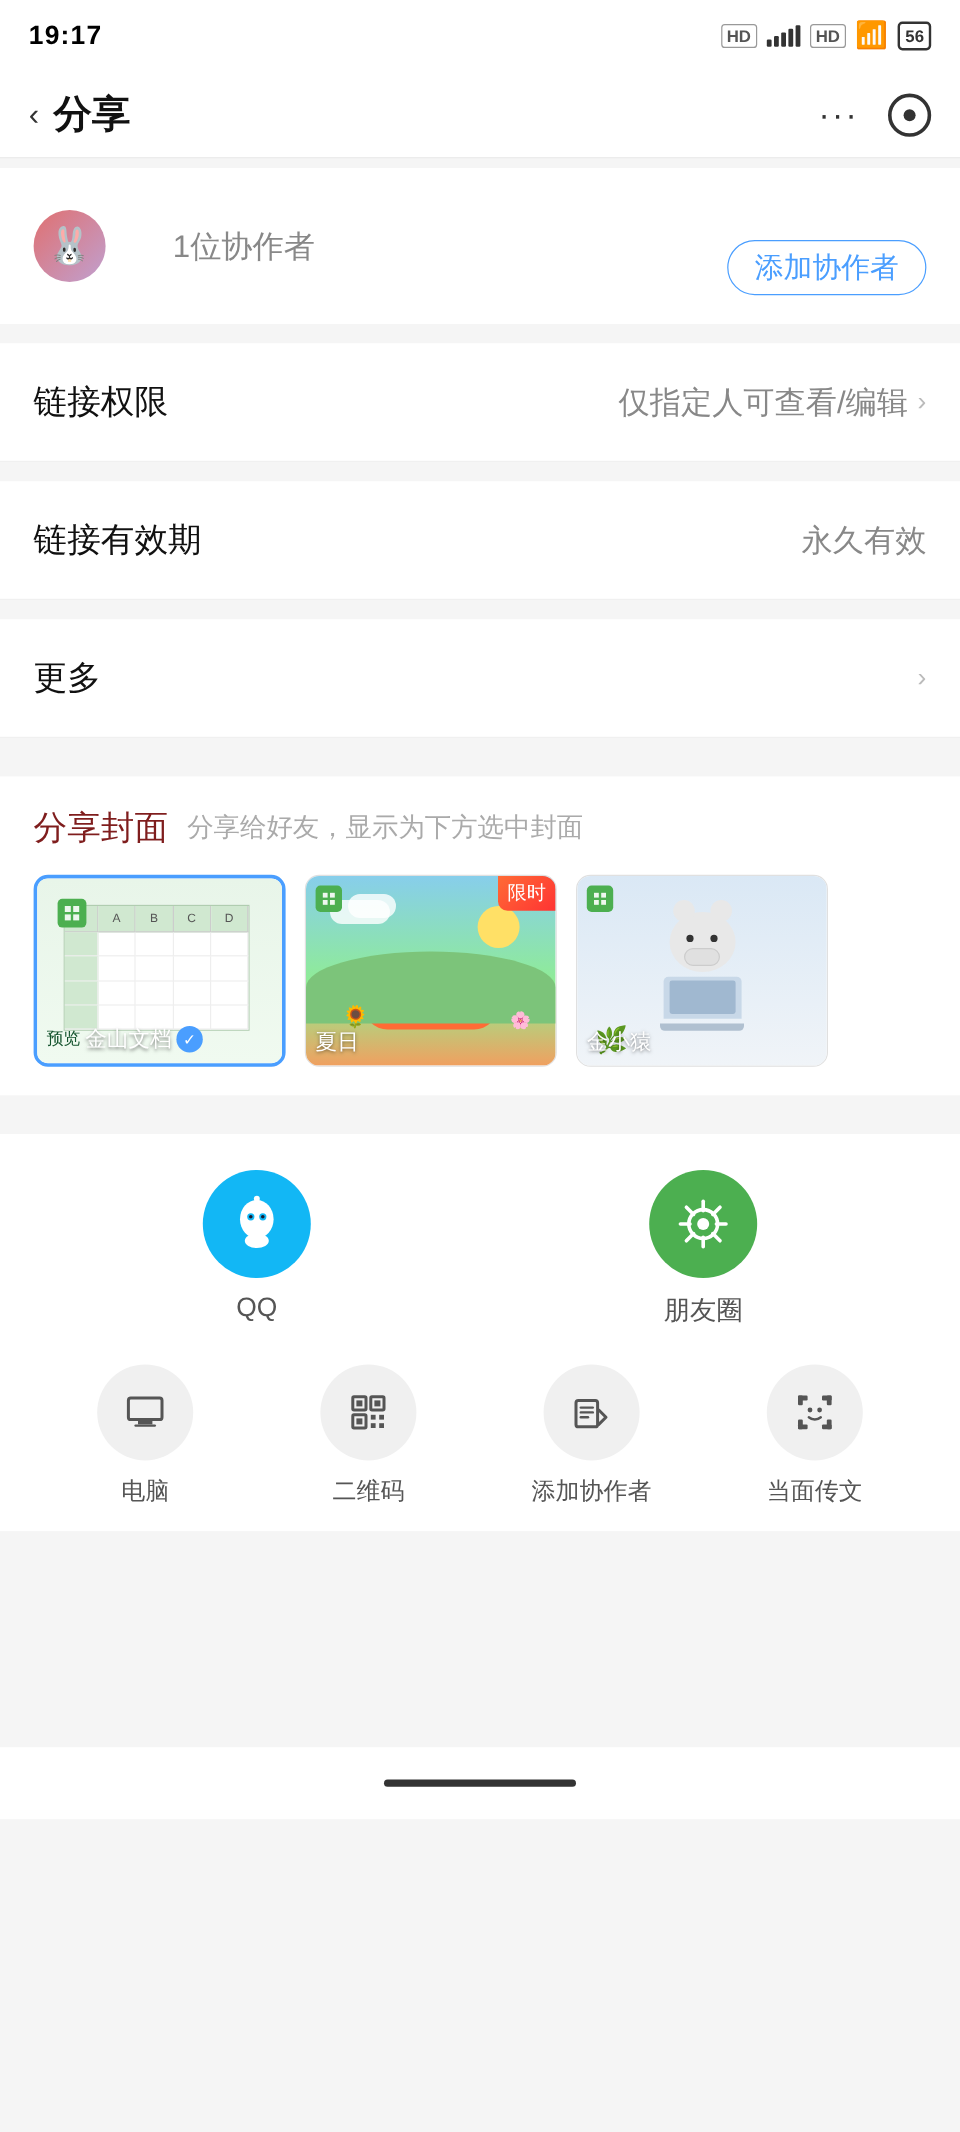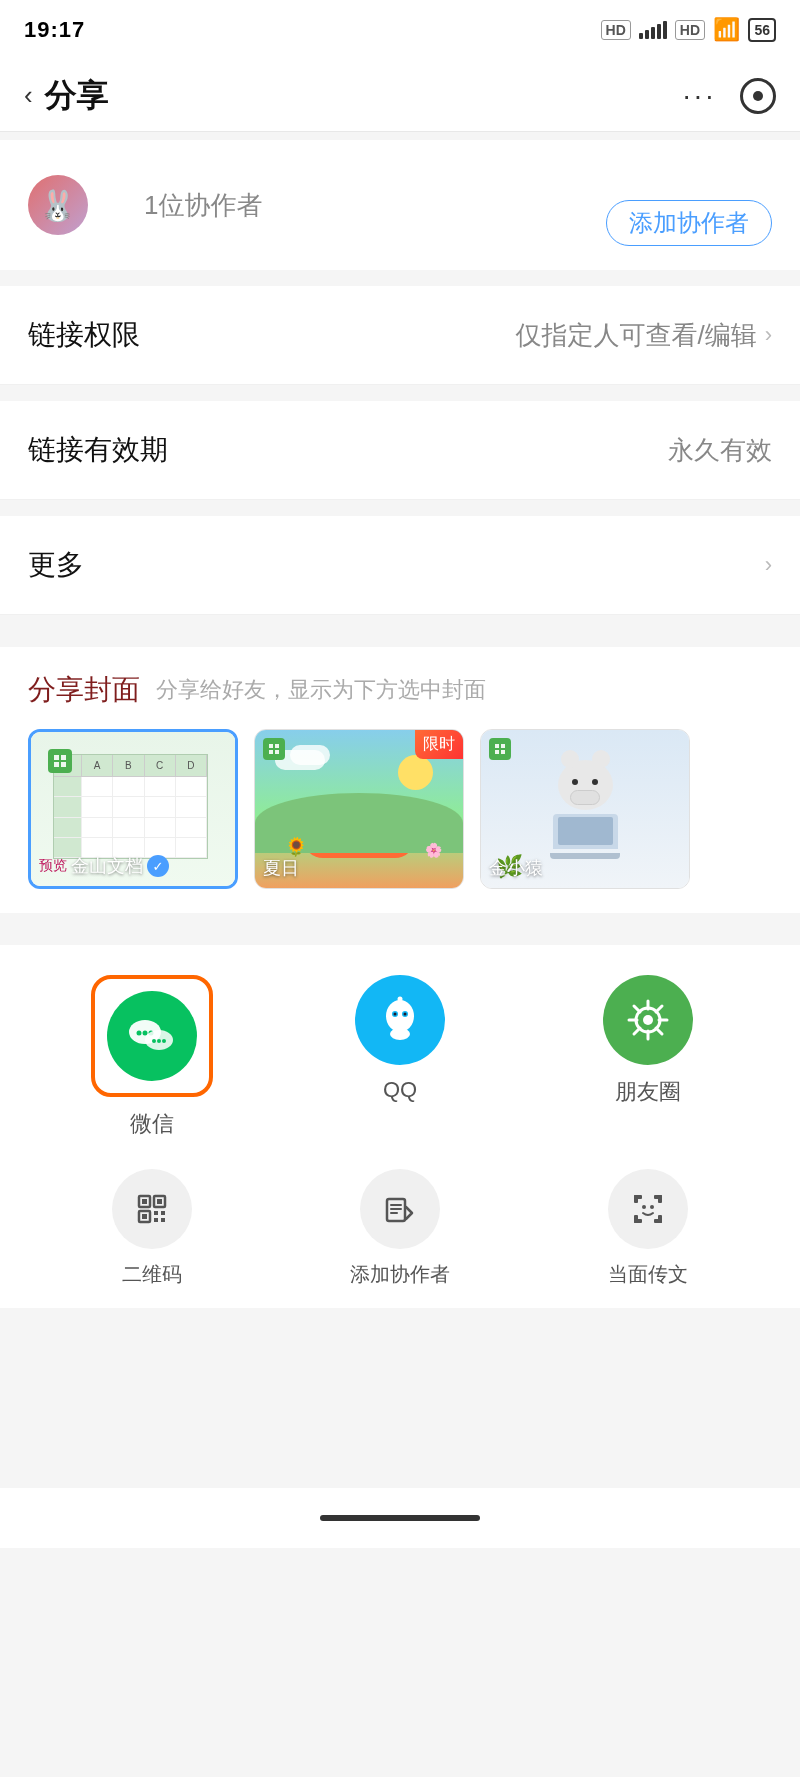"预览" span { color: #be185d -> #14532d }
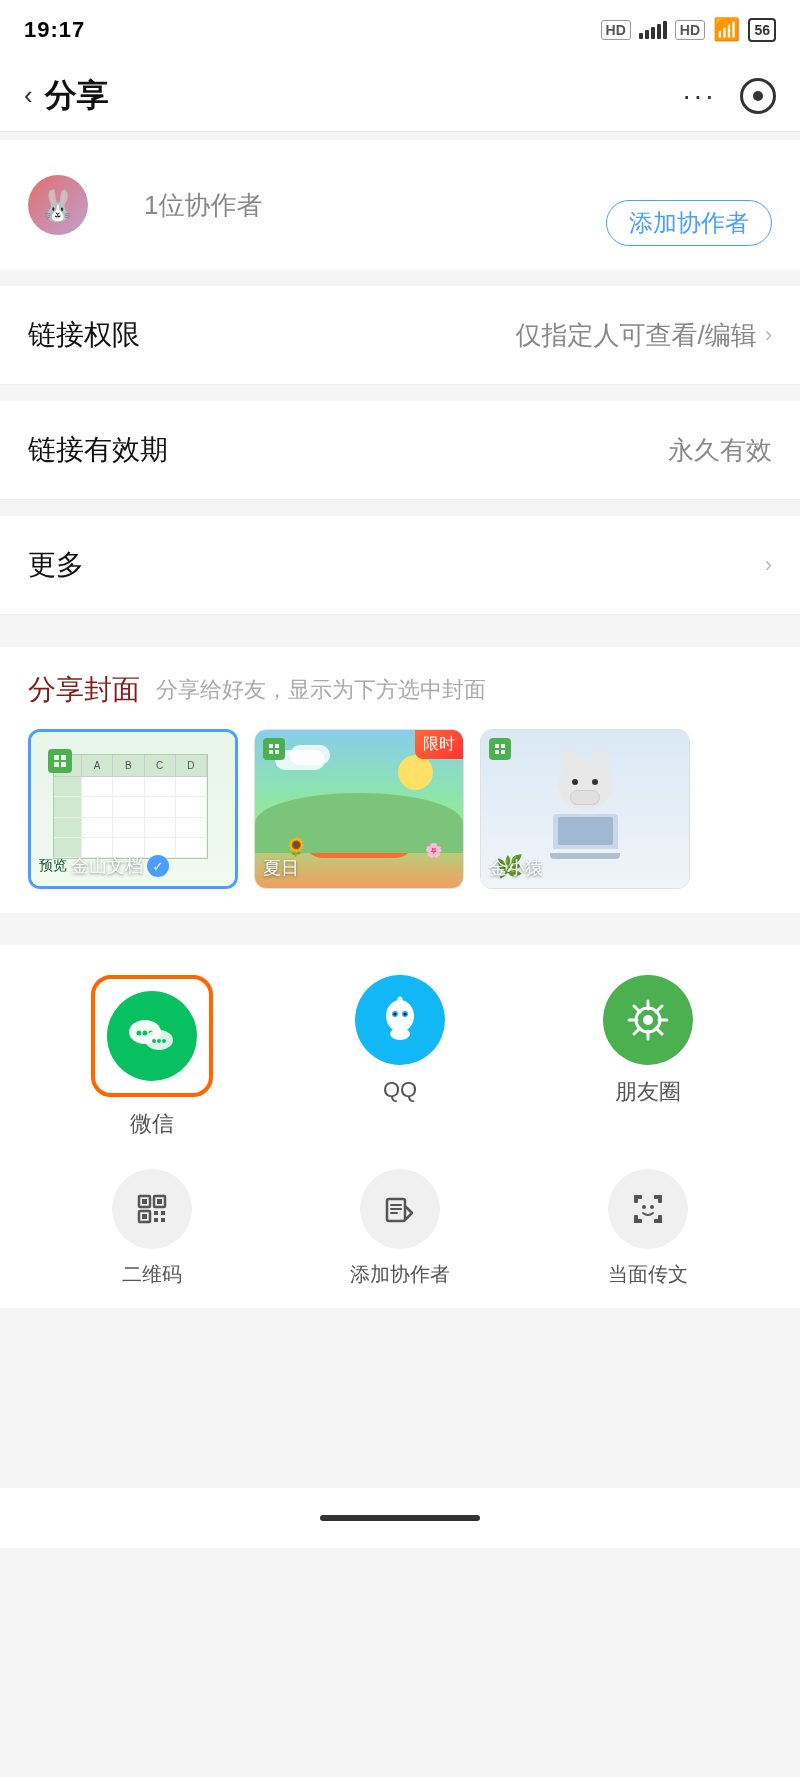"微信" div.share-app-item { html: <div> <div> <div> <svg> <ellipse></ellipse> <circle></circle> <circle></circle> <circle></circle> <ellipse></ellipse> <circle></circle> <circle></circle> <circle></circle> </svg> </div> </div> <span>微信</span> </div> -> none }
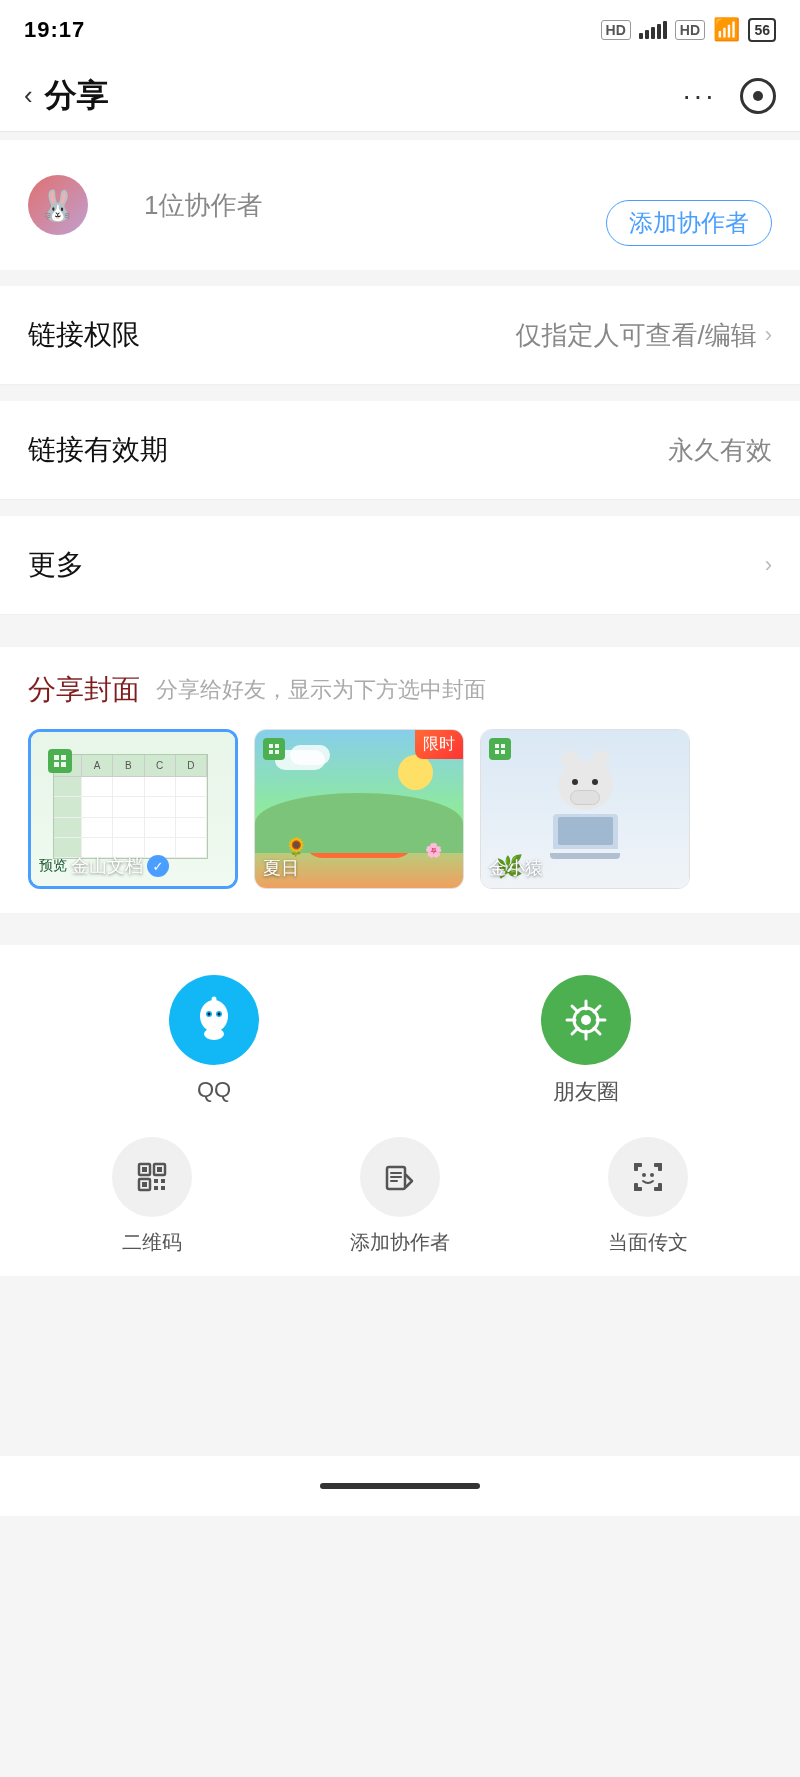"电脑" div.share-bottom-item { html: none -> <div> <div> <svg> <rect></rect> <rect></rect> <rect></rect> </svg> </div> <span>电脑</span> </div> }
